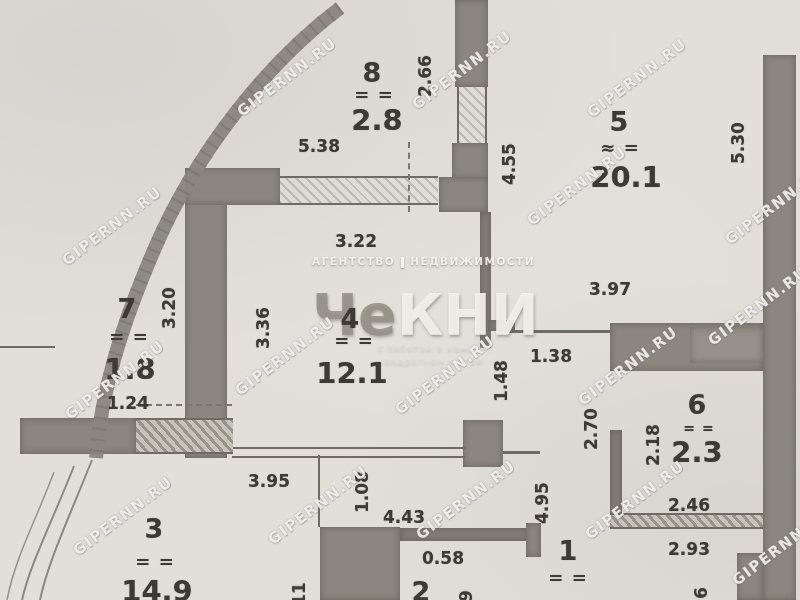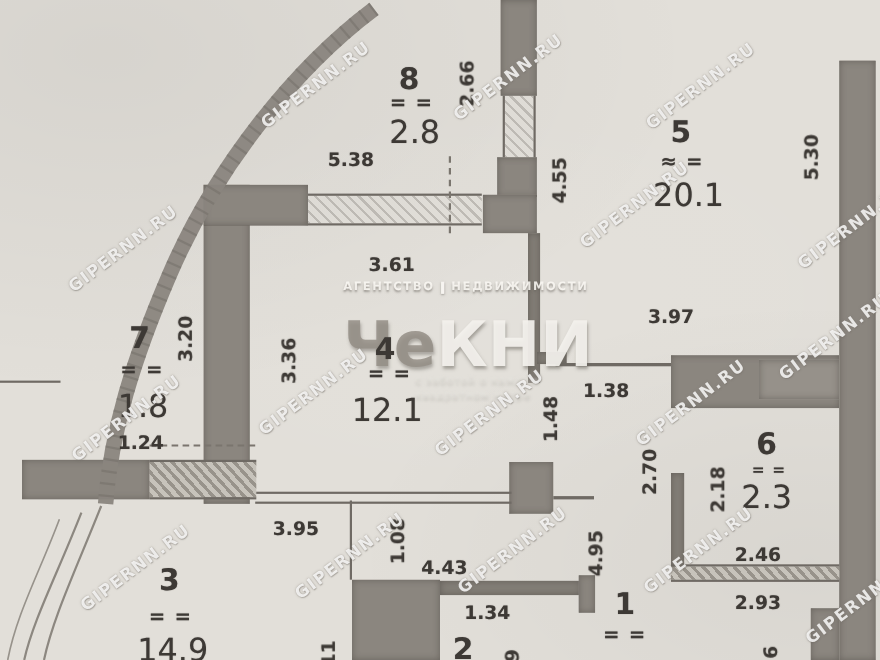"2.8" .rarea { font-weight: normal -> bold }
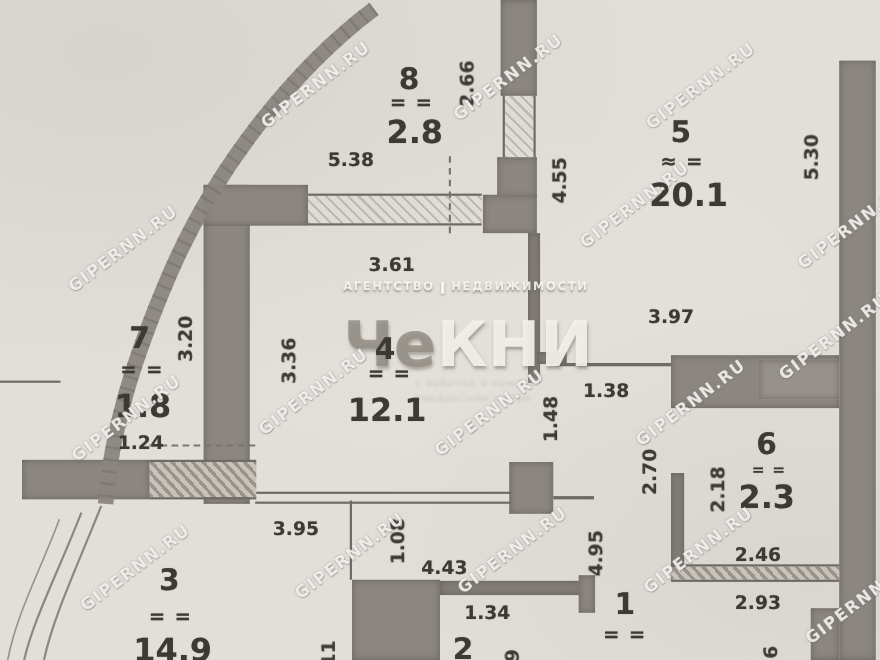"3.61" div.lbl { text: 3.61 -> 3.22 }
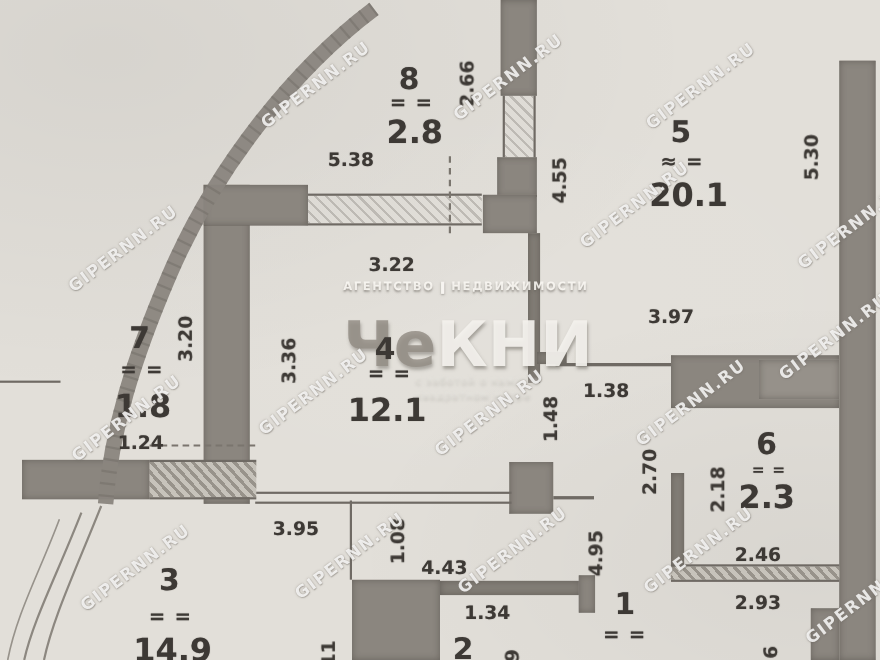"1.34" div.lbl { text: 1.34 -> 0.58 }
